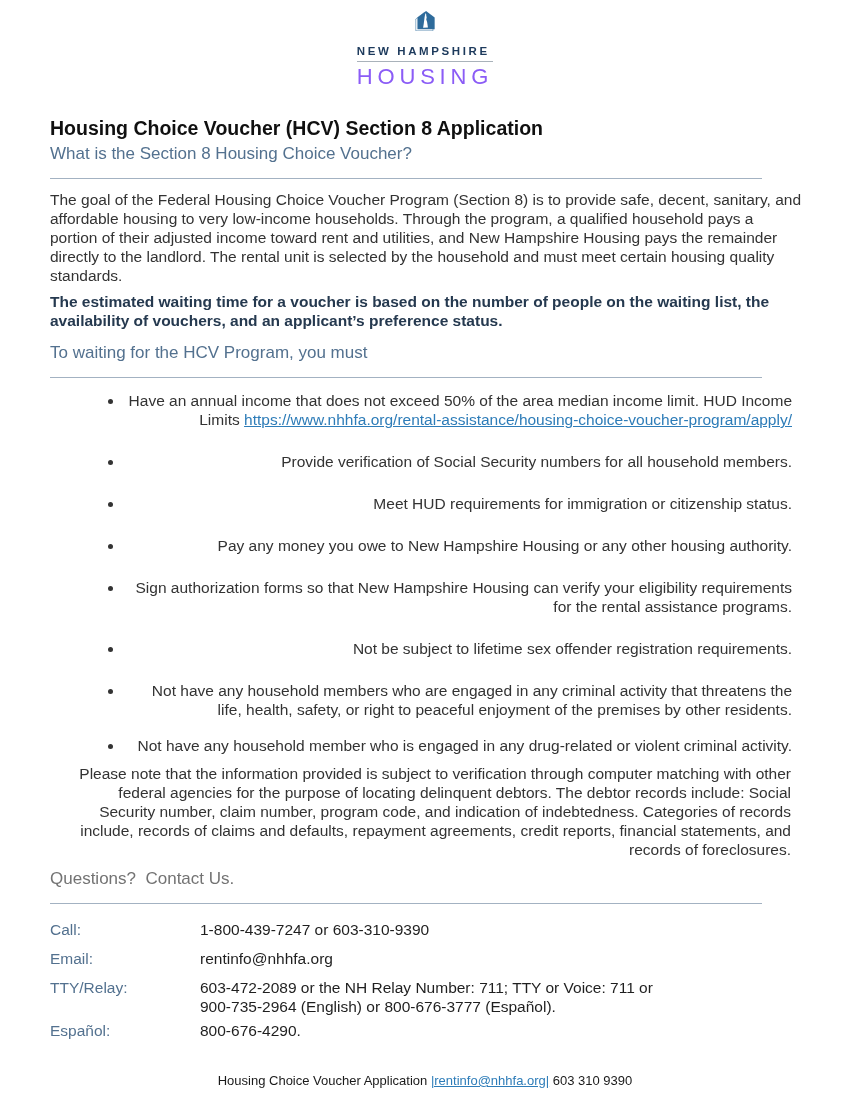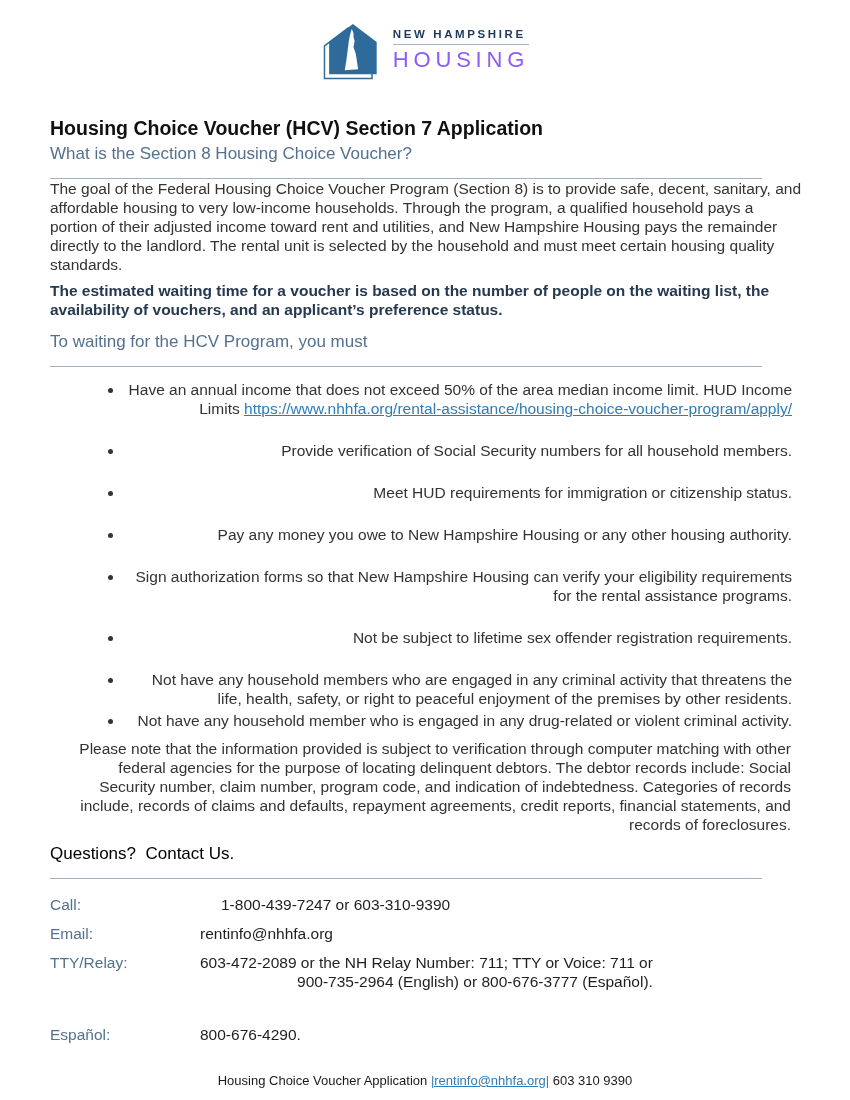"NEW HAMPSHIRE" .logo { flex-direction: none -> column }
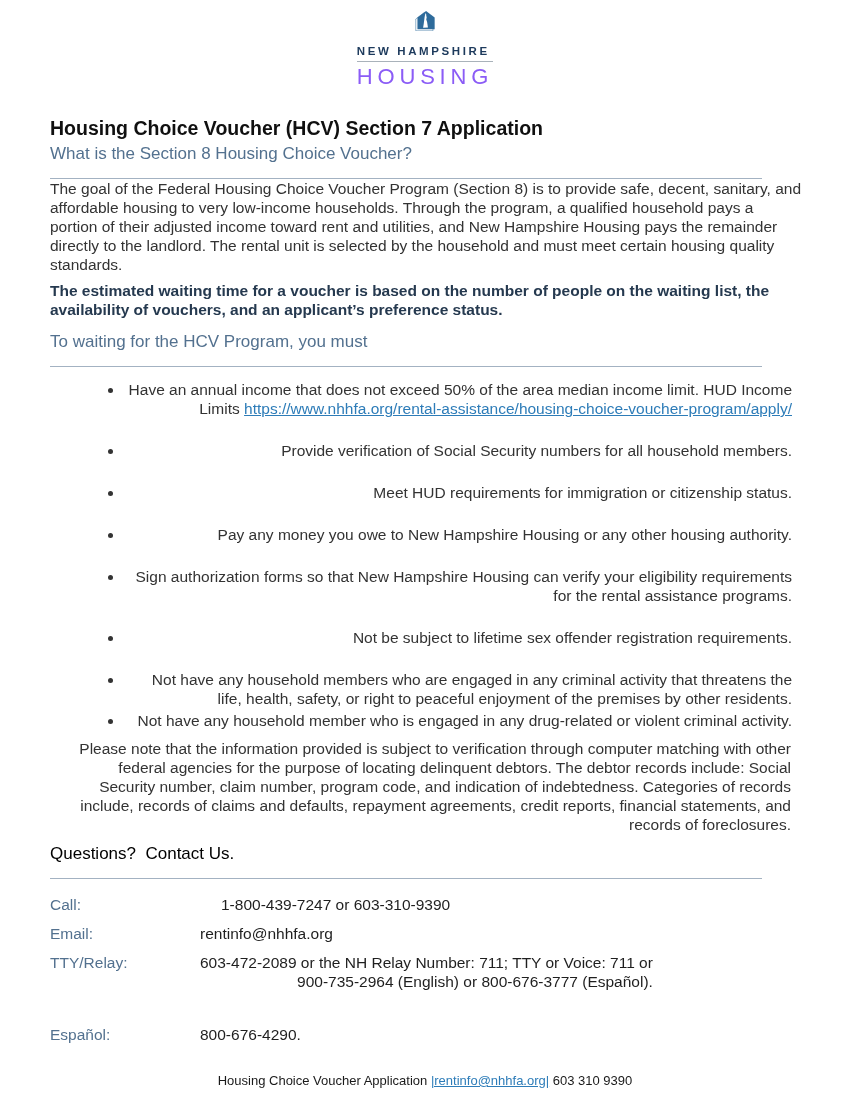"Housing Choice Voucher (HCV) Section" div.title { text: 7 -> 8 }
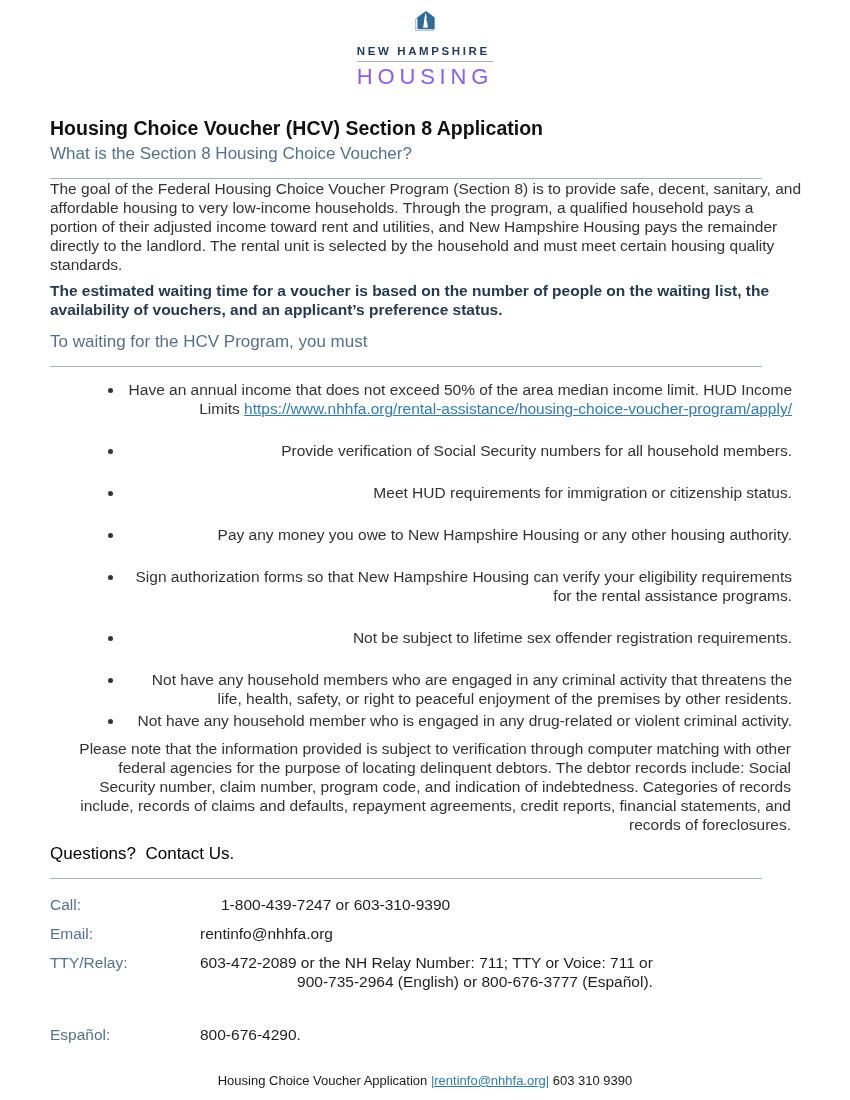"The goal of the Federal" .para { margin-top: none -> 11px }
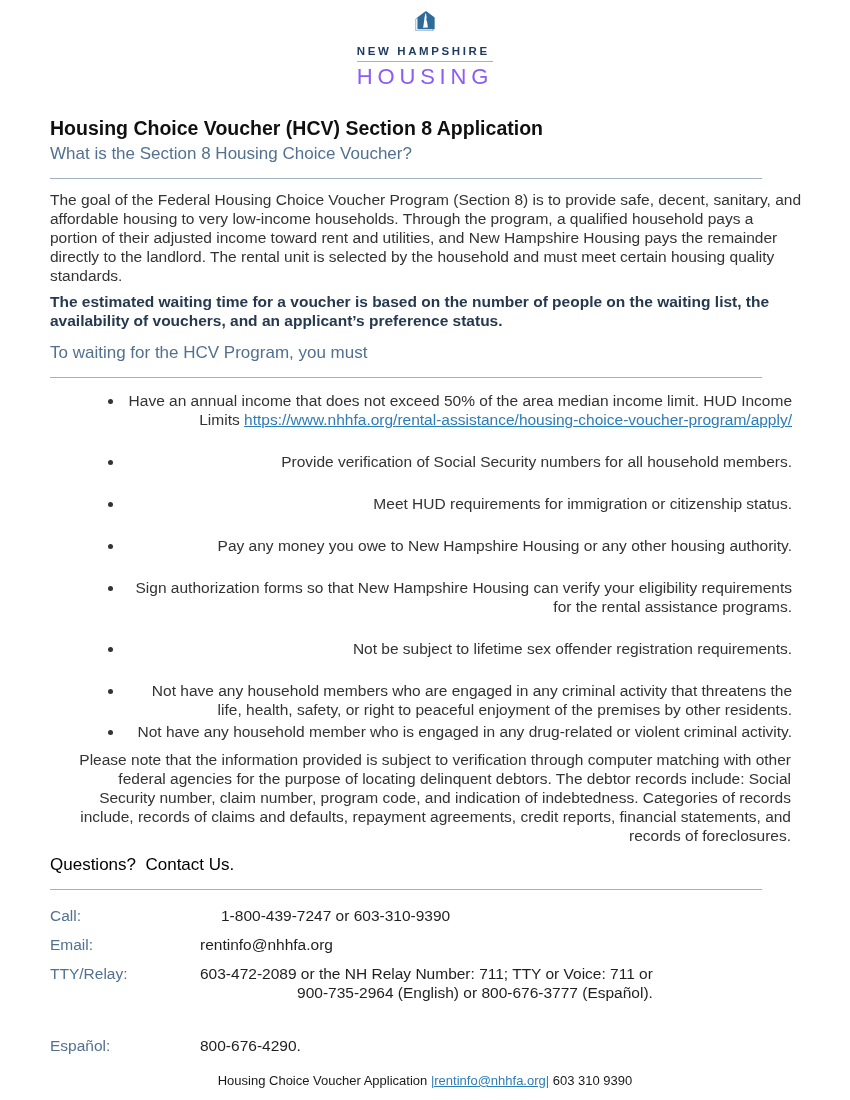"Not have any household members" ul.qualify-list li.tight { margin-bottom: 3px -> 17px }
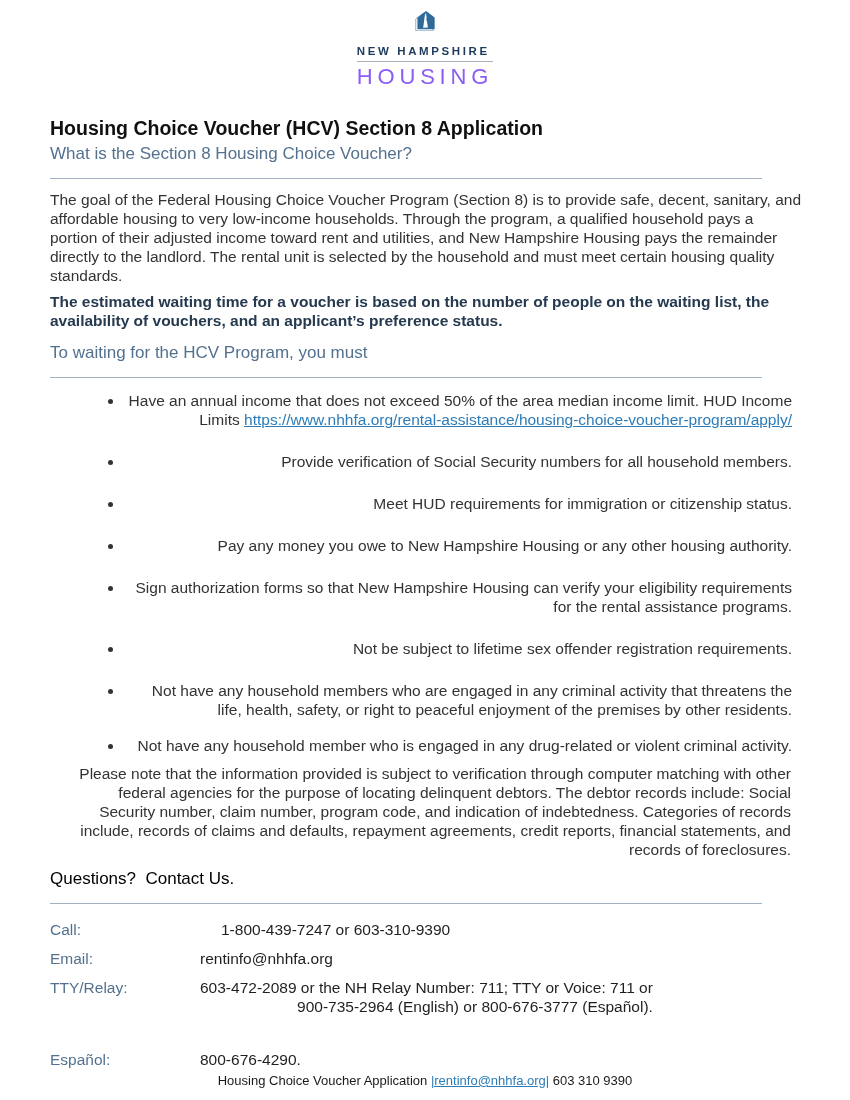"Questions? Contact Us." .contact-heading { color: #000000 -> #737373 }
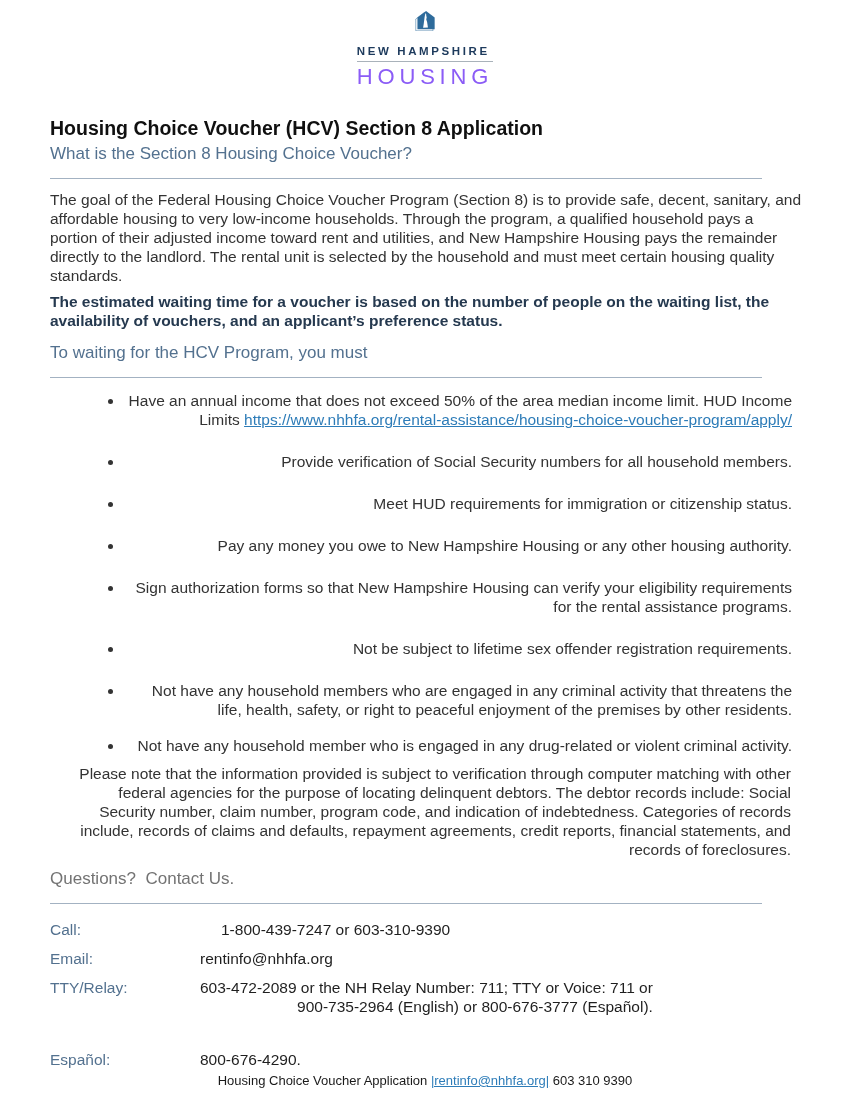"Call:" .contact-row:first-child { gap: 21px -> none }
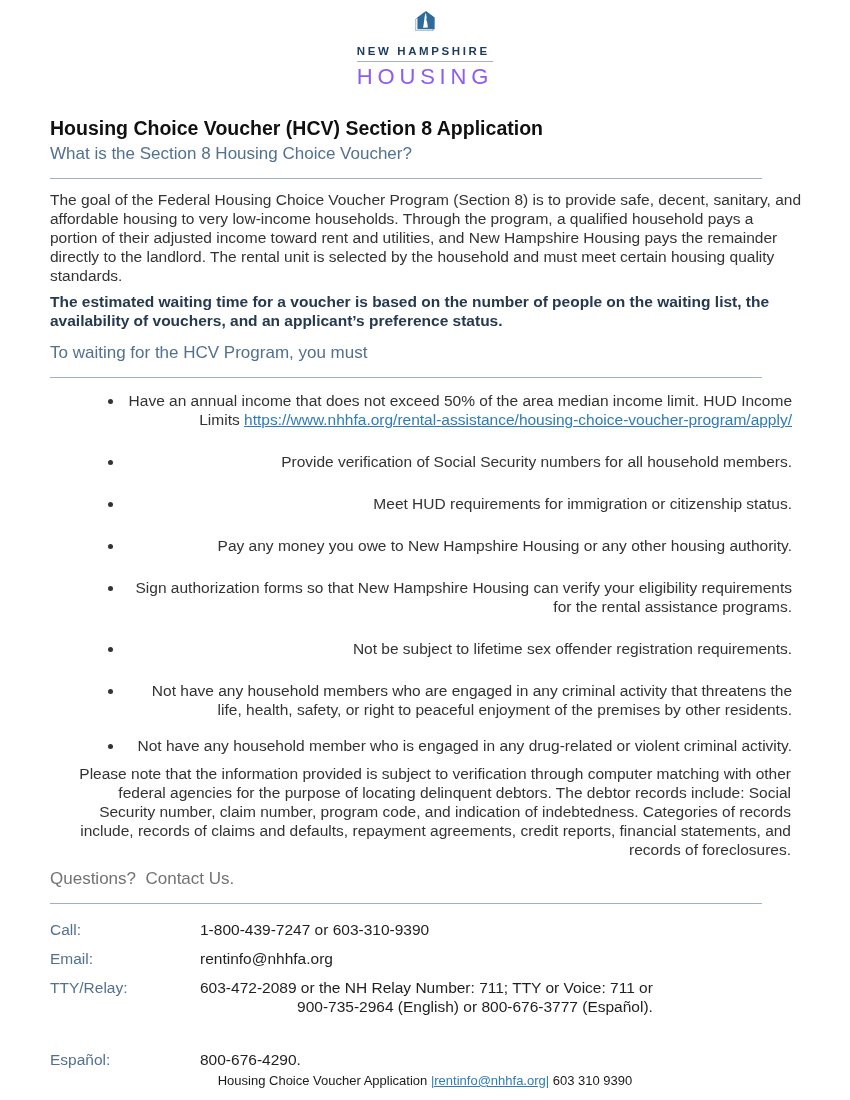"1-800-439-7247 or 603-310-9390" .contact-value { text-align: right -> none }
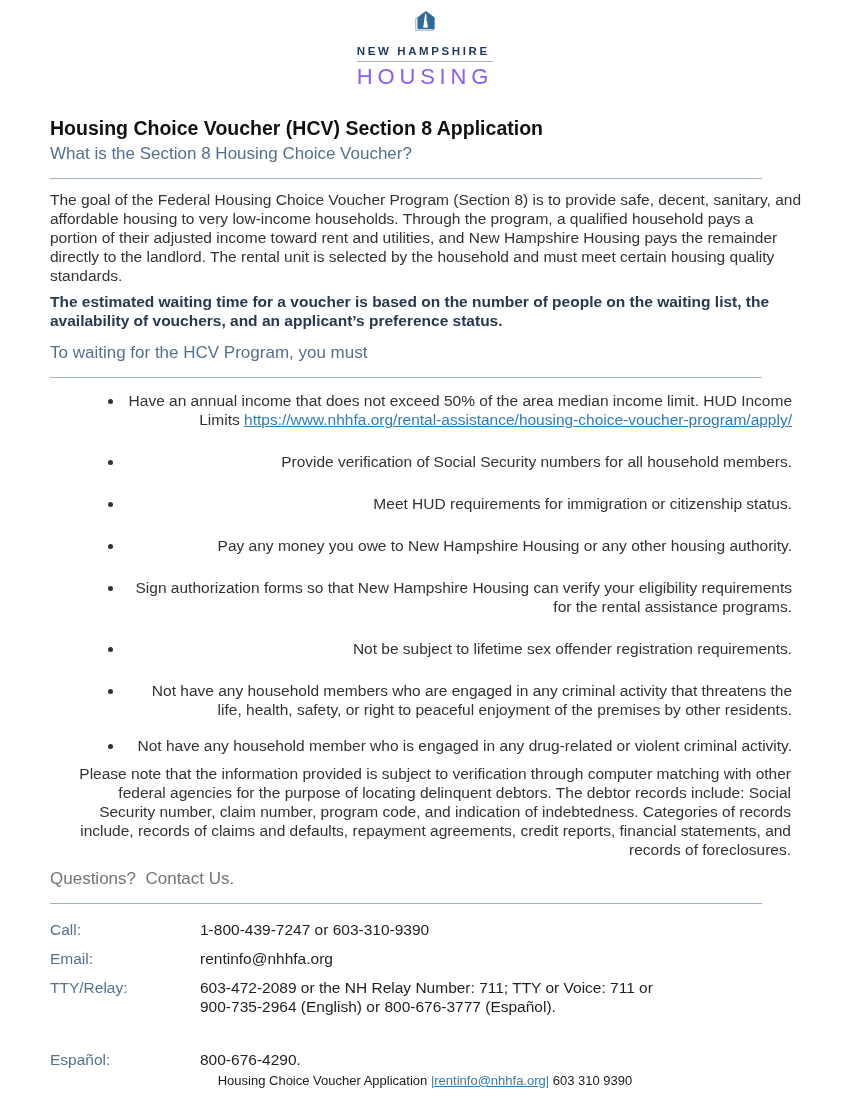"Español:" .contact-row.espanol { margin-top: 34px -> 5px }
